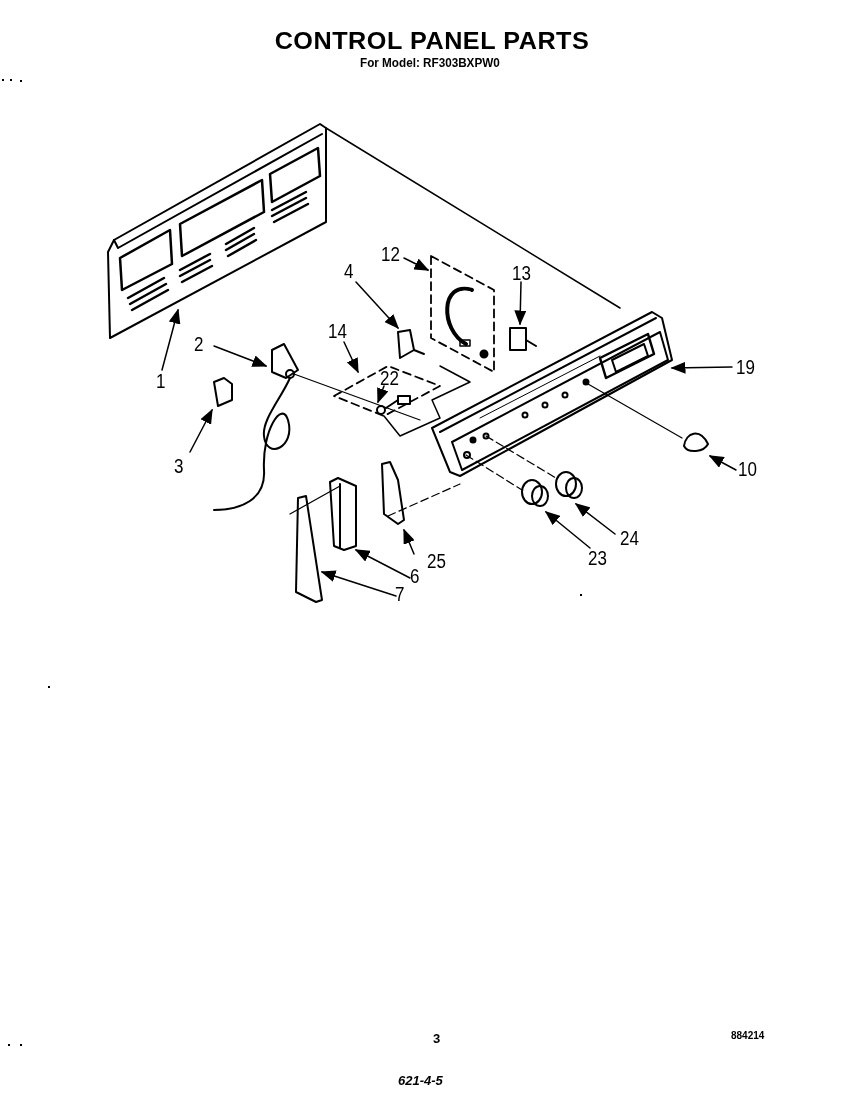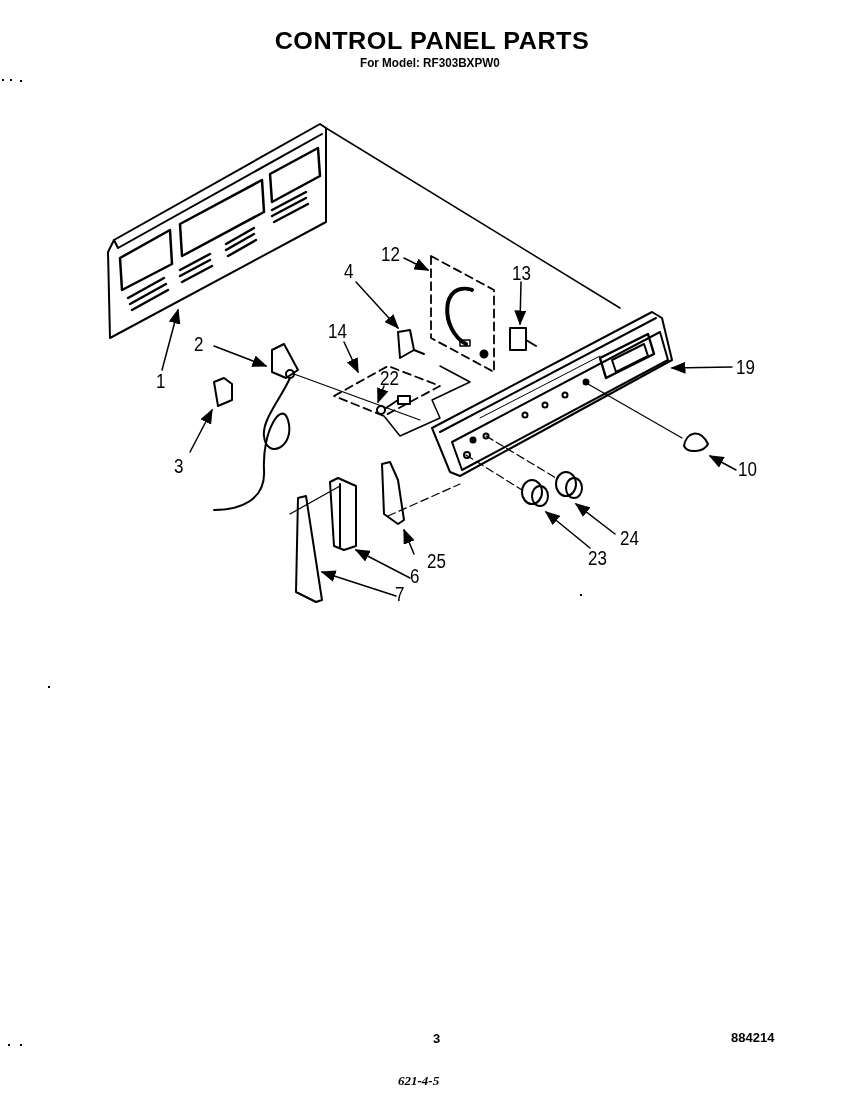"884214" .footer-code { font-size: 13px -> 10px }
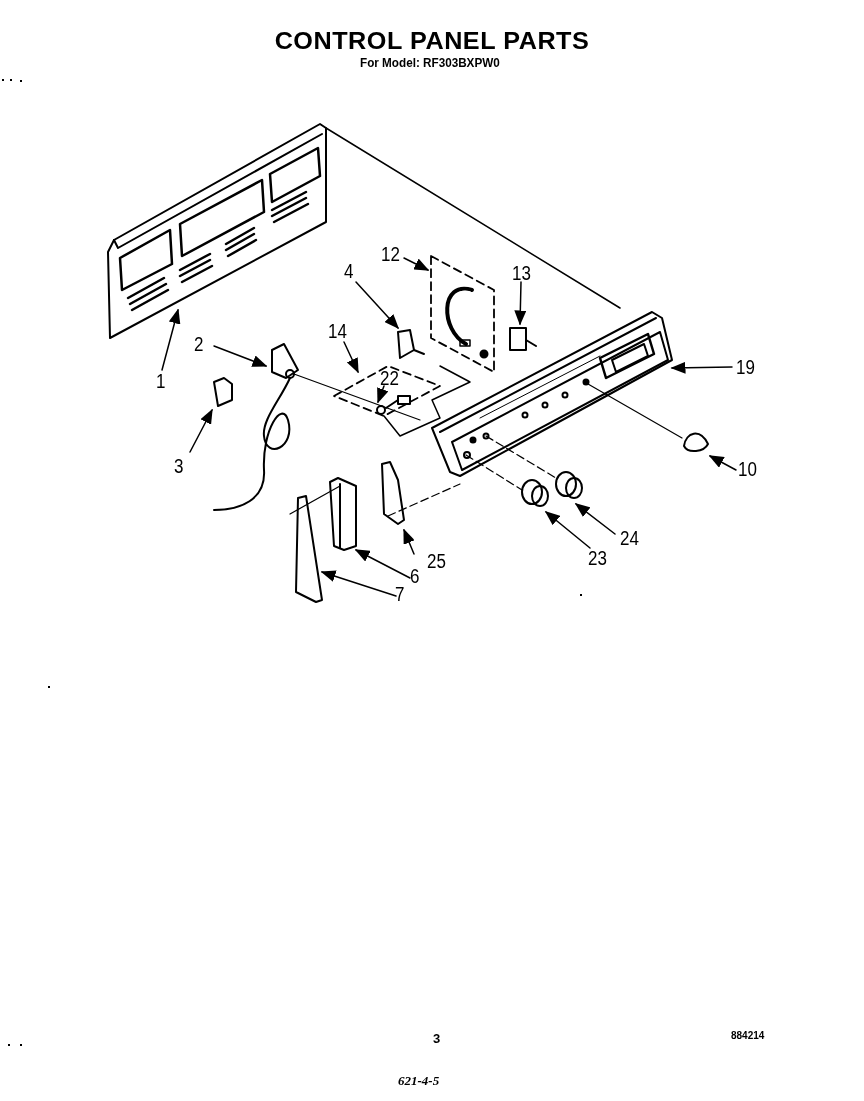"621-4-5" .footer-hand { font-family: Liberation Serif, serif -> none }
